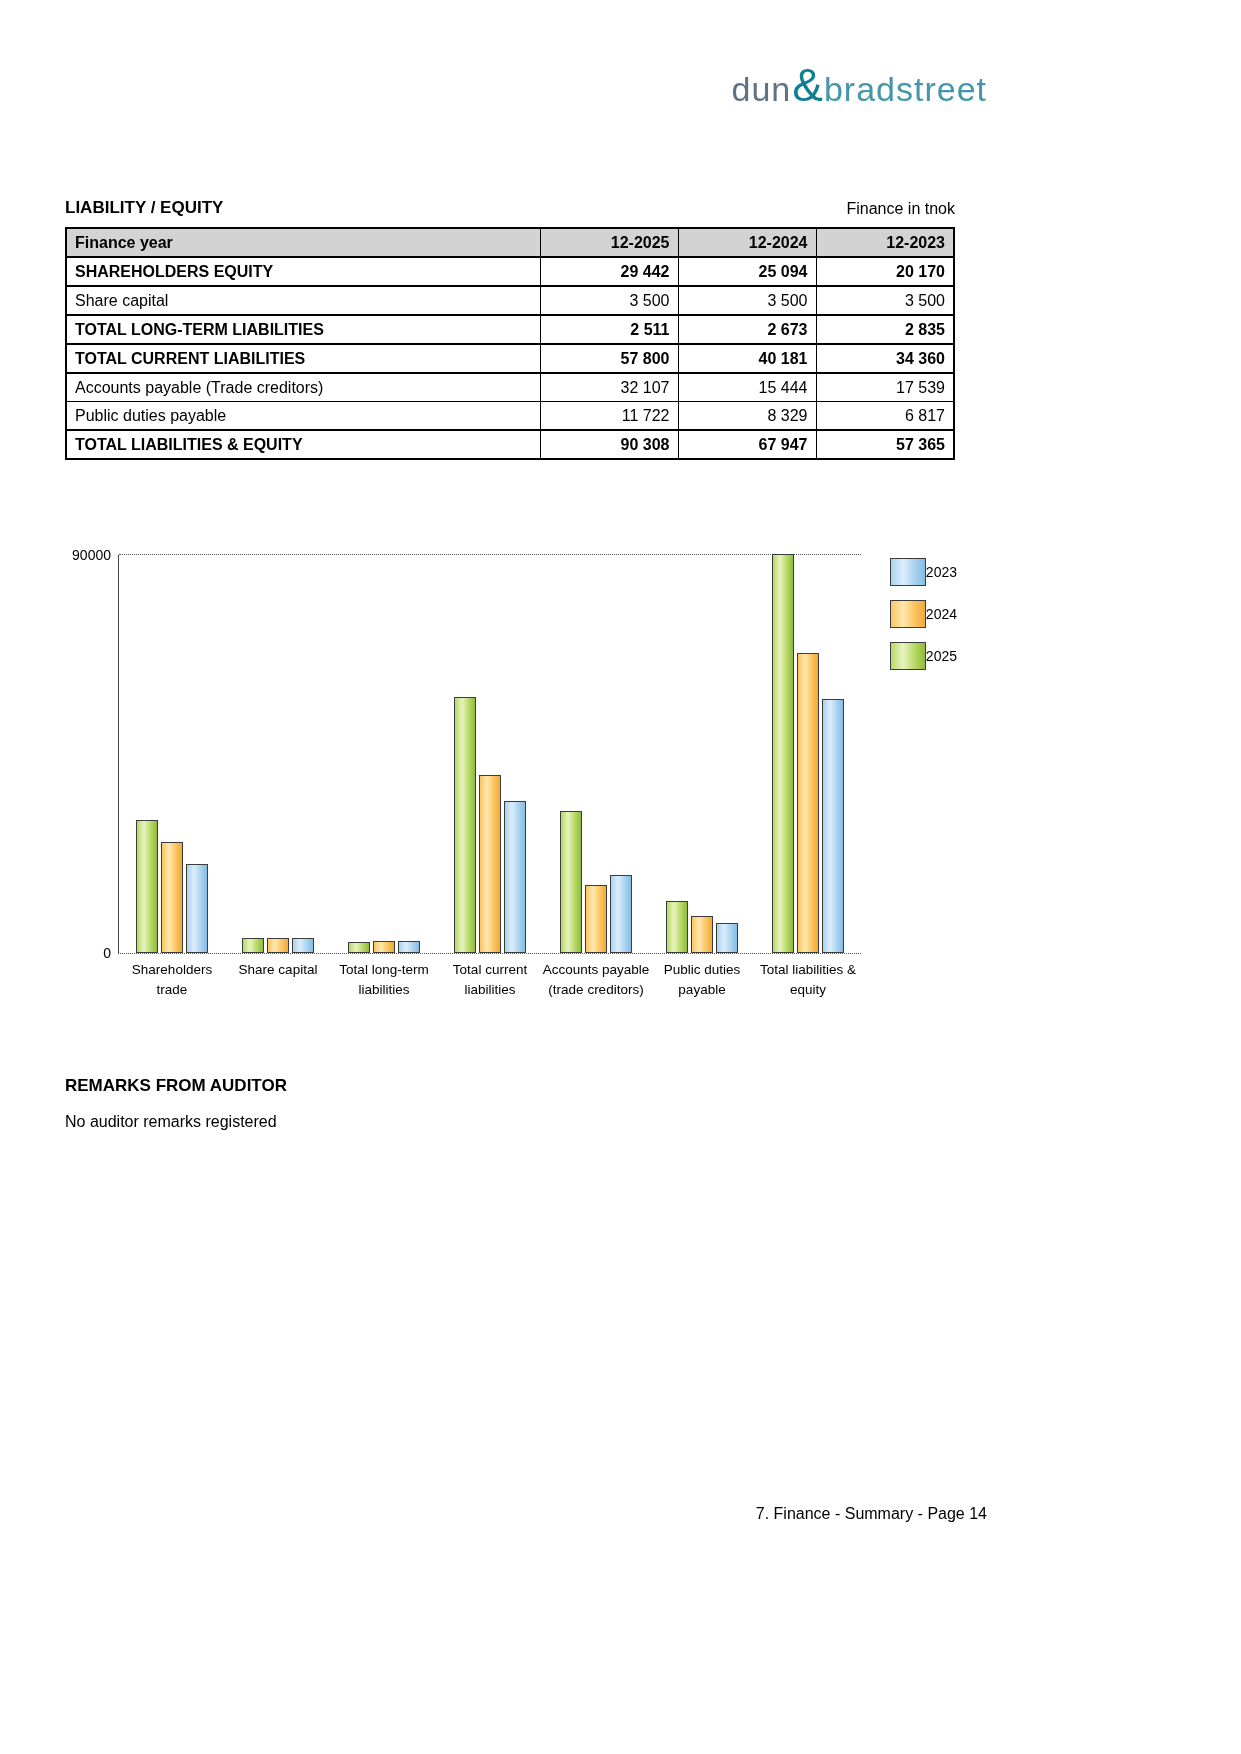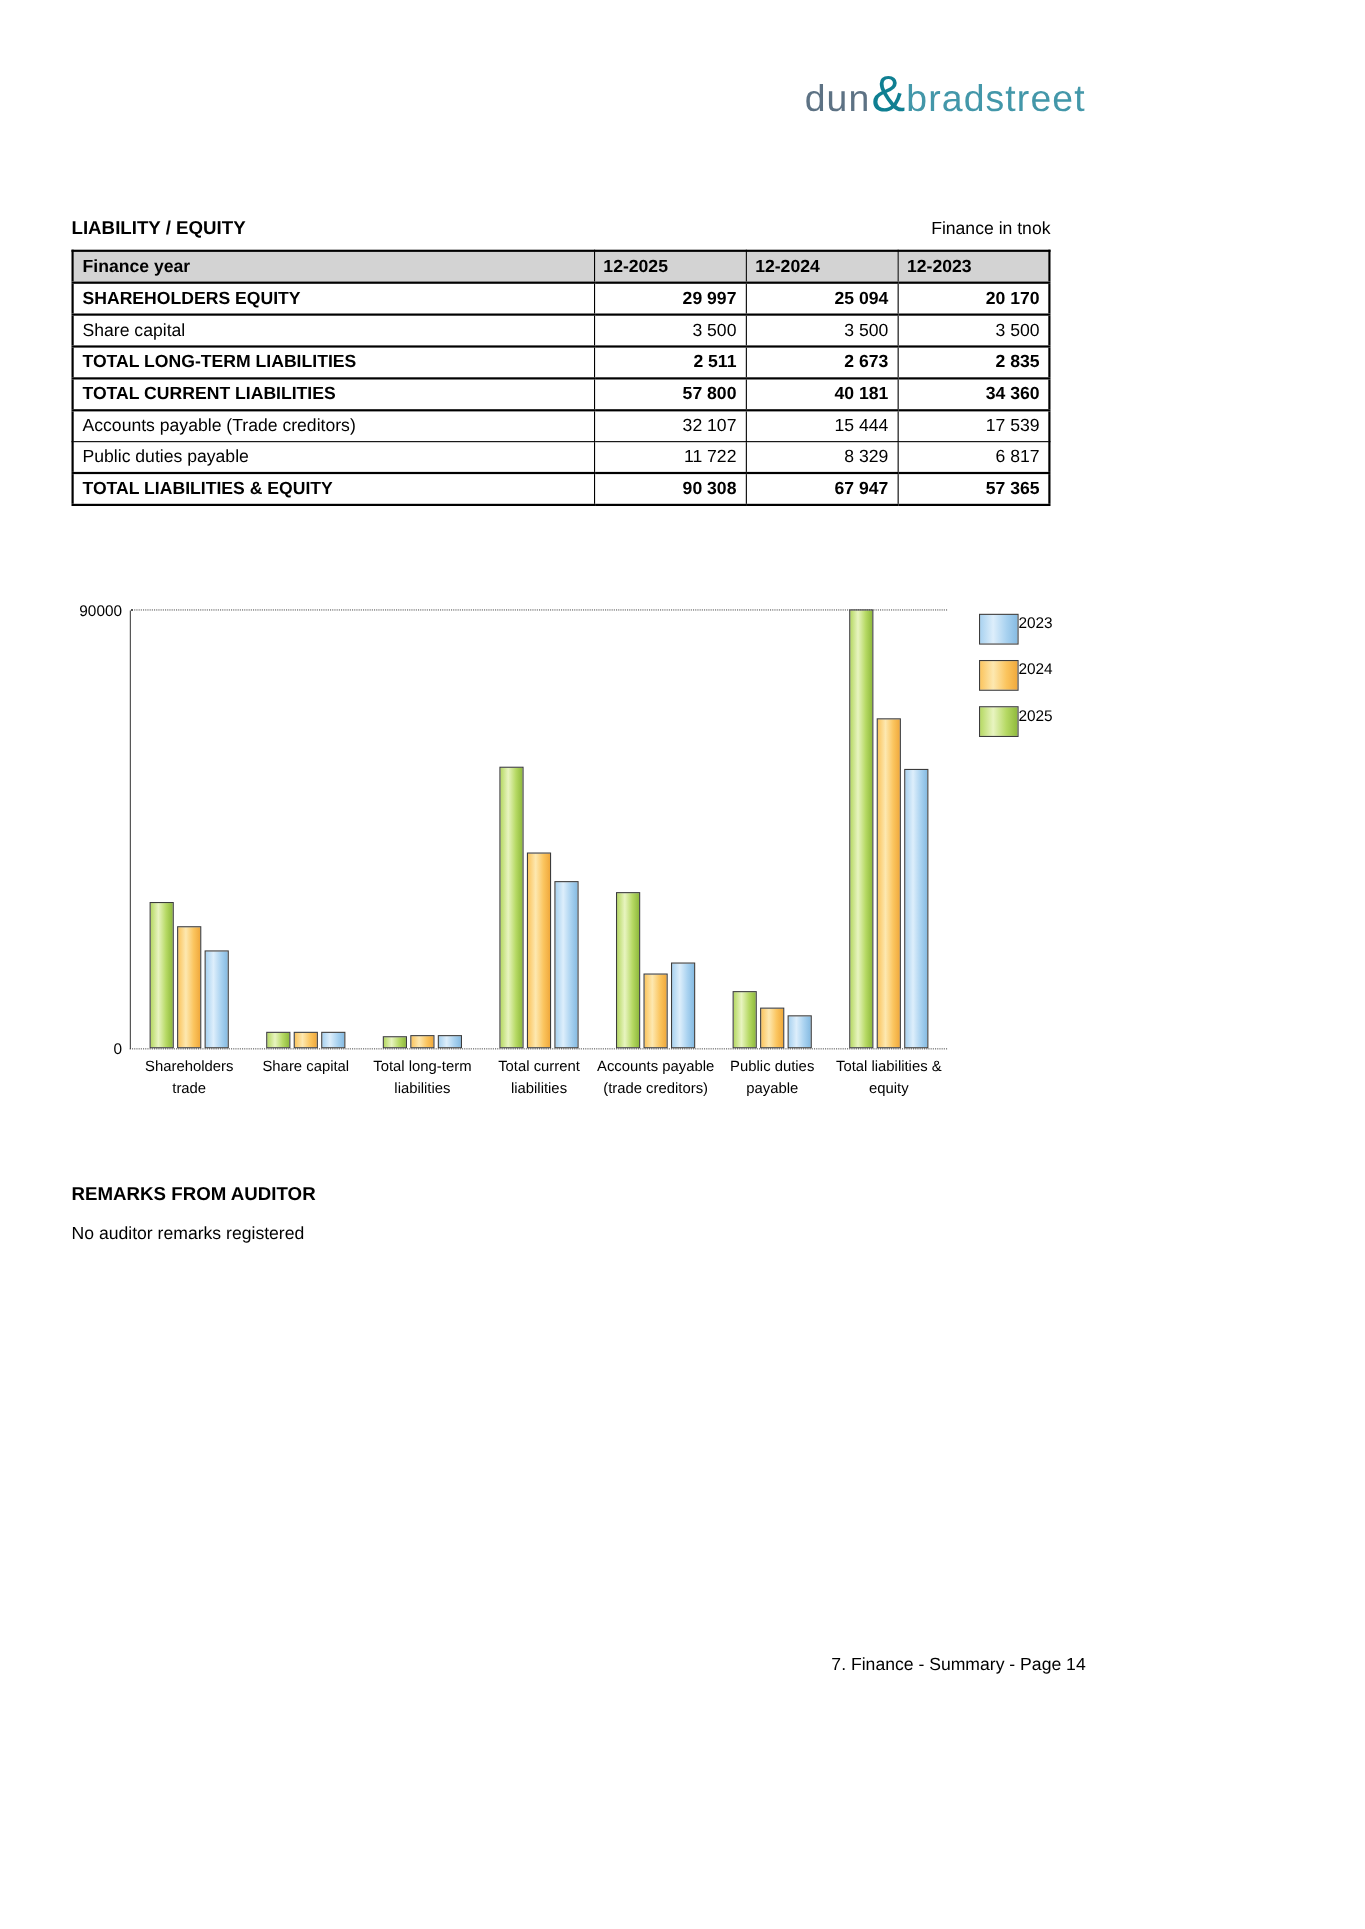"12-2025" .fin-table th { text-align: left -> right }
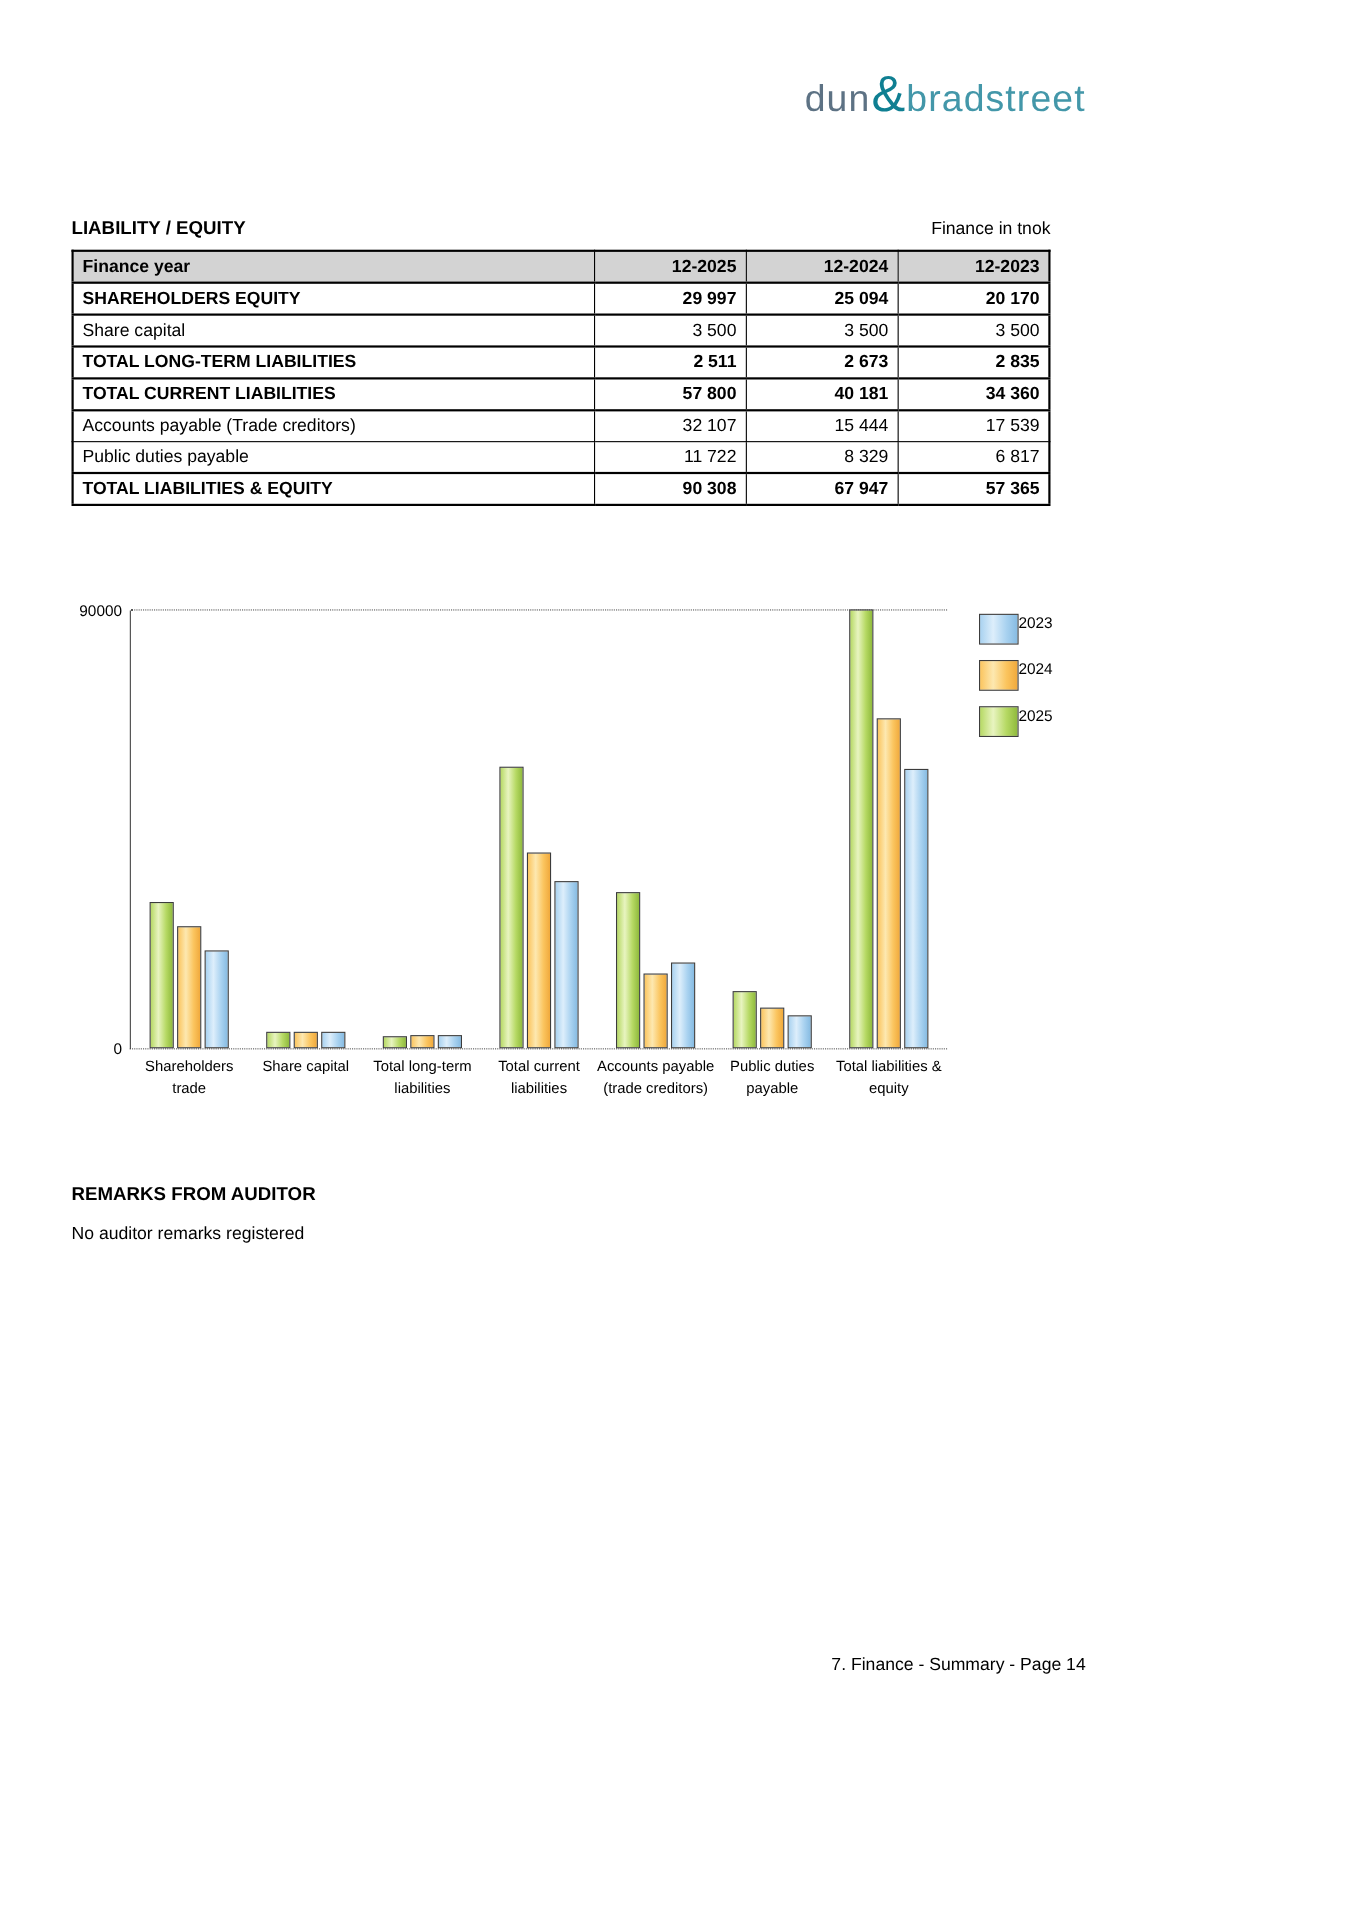"29 997" td { text: 29 997 -> 29 442 }
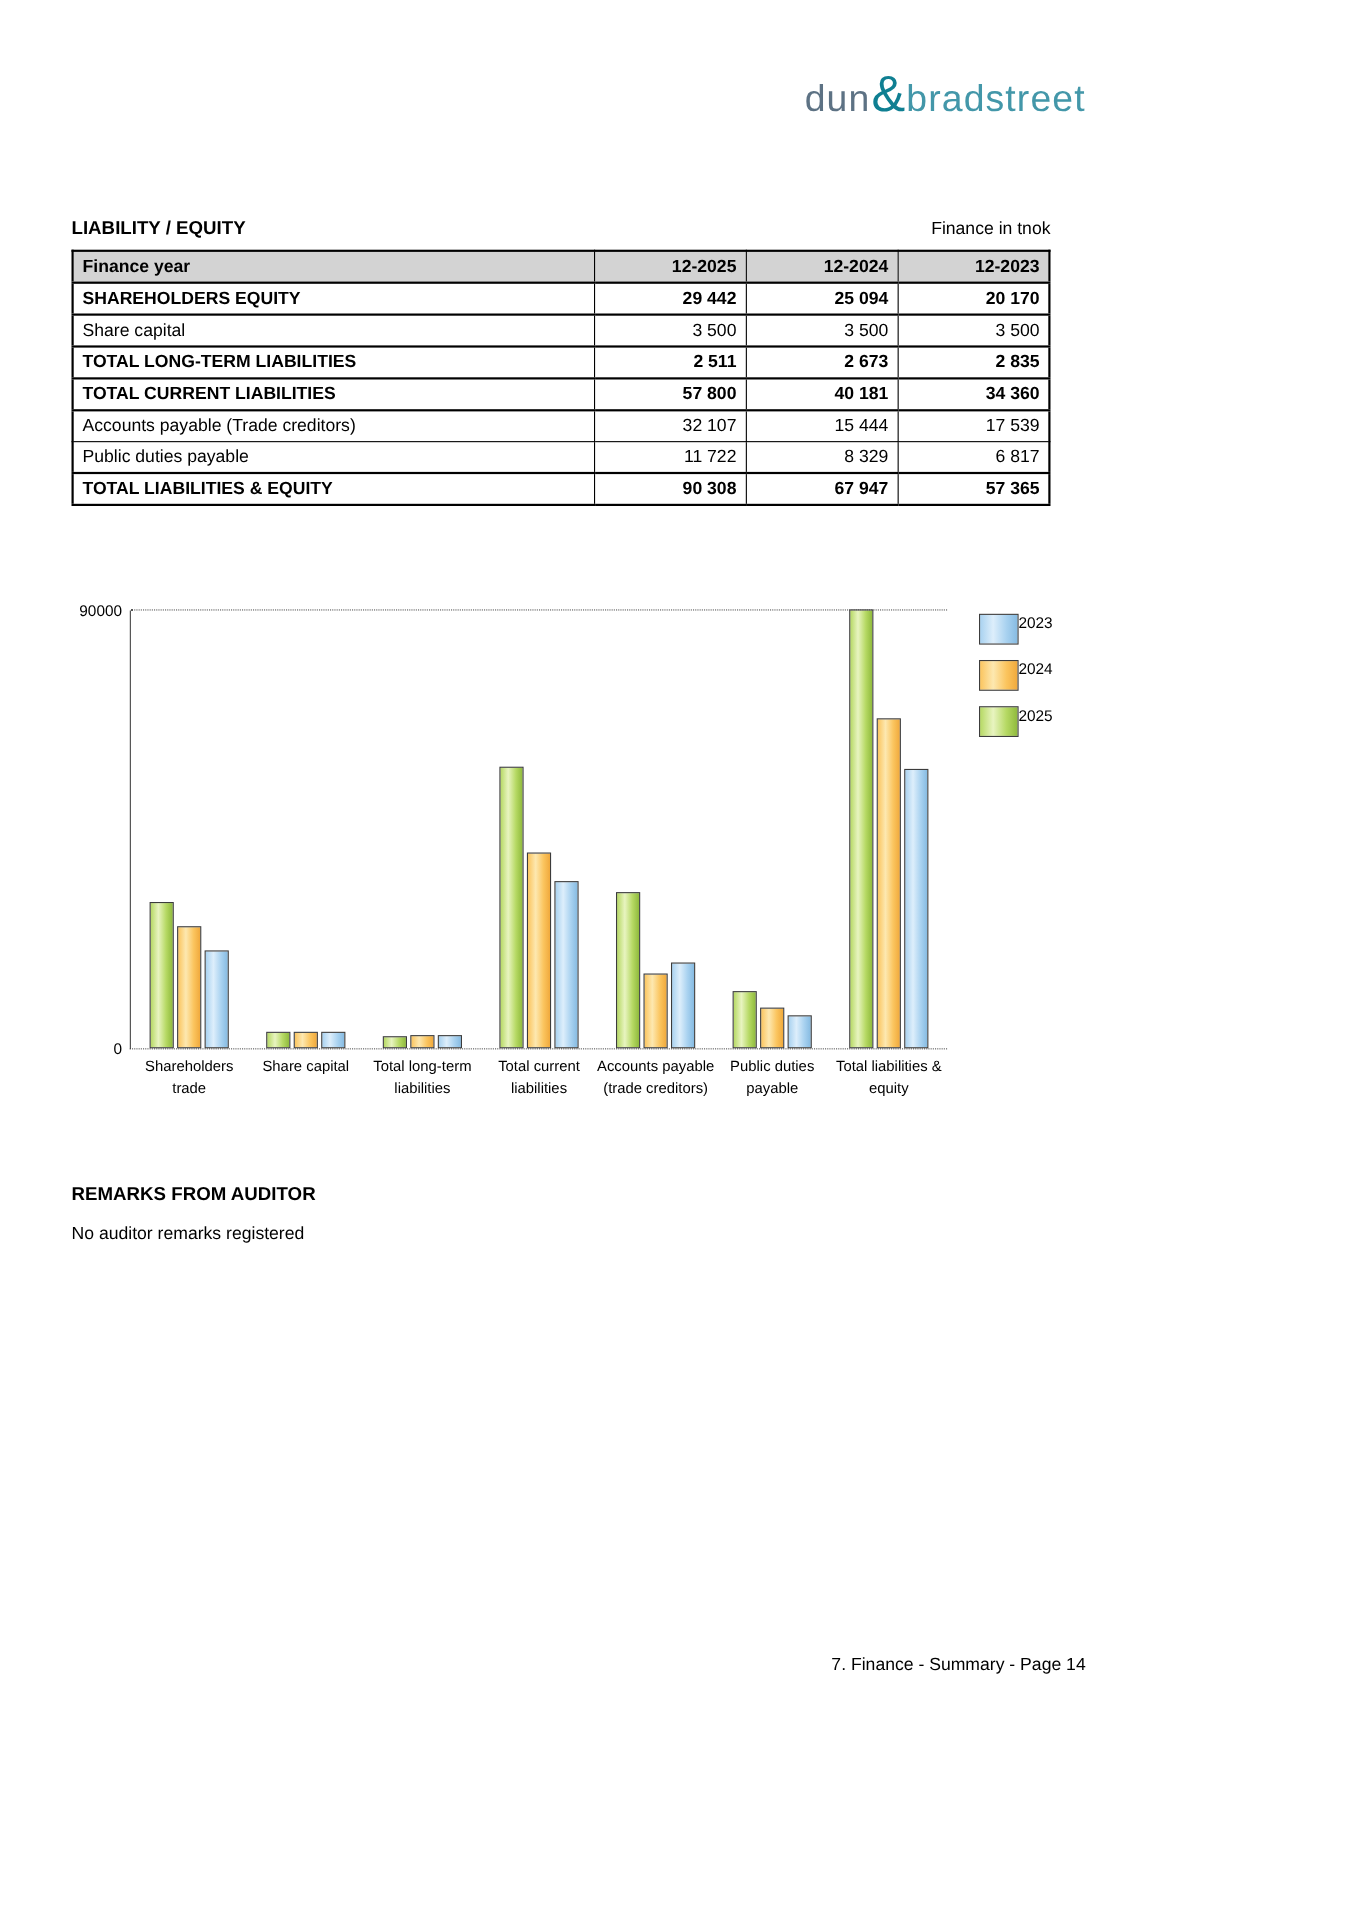"2023" .legend-item { align-items: none -> center }
